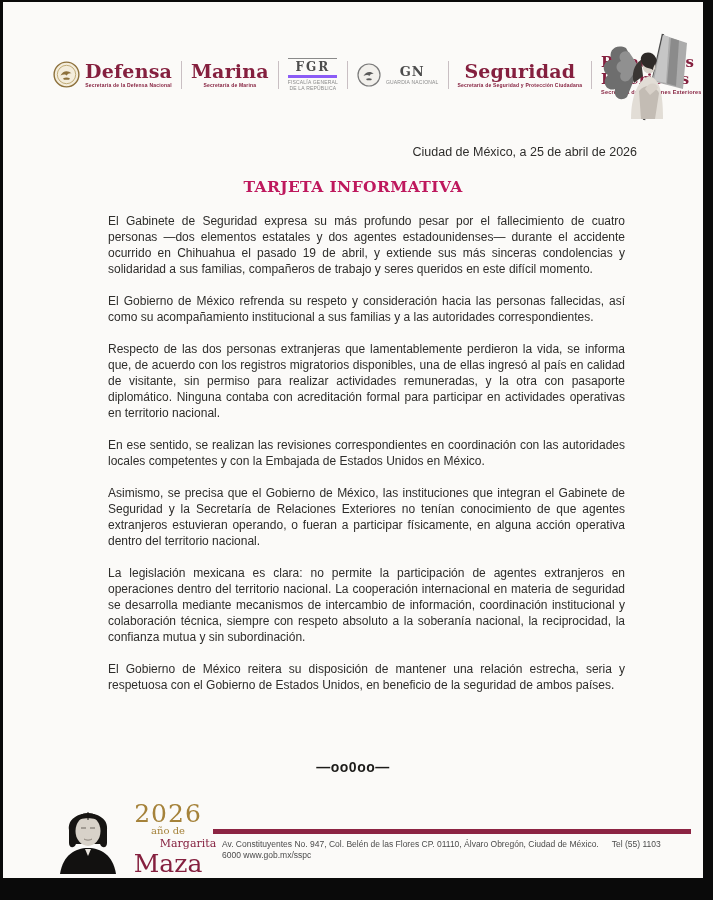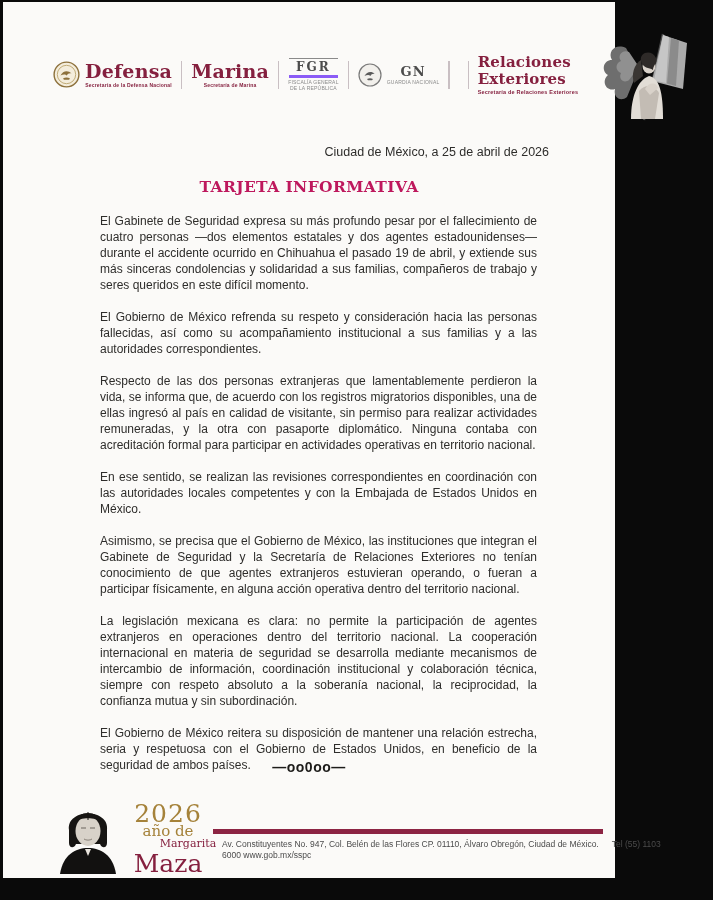"Defensa" .page { width: 612px -> 700px }
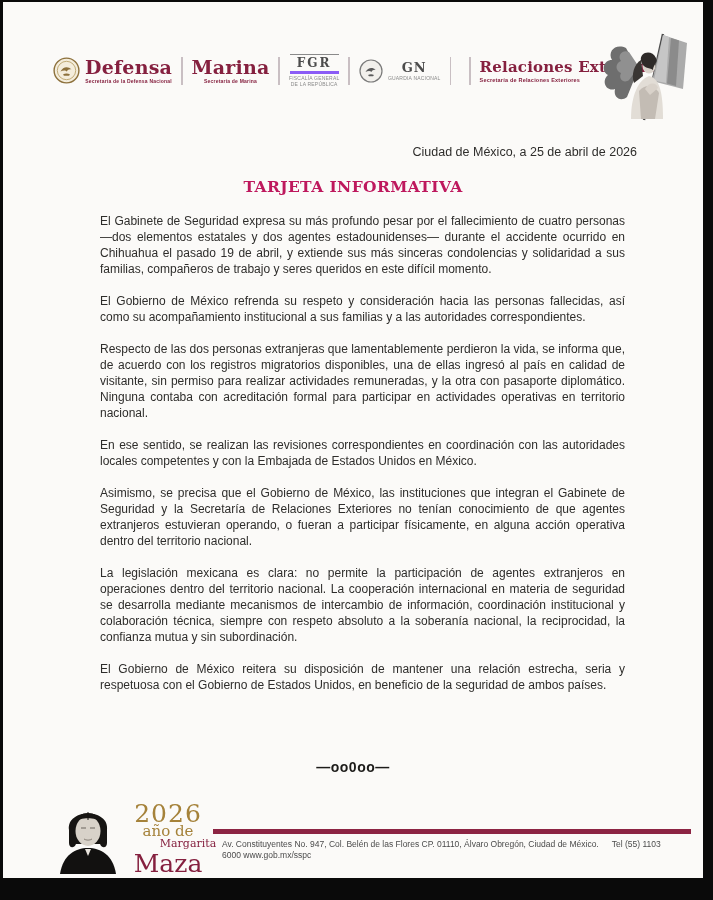"Seguridad" div.logo-block { html: none -> <div> <div> <span>Seguridad</span> <span>Secretaría de Seguridad y Protección Ciudadana</span> </div> </div> }
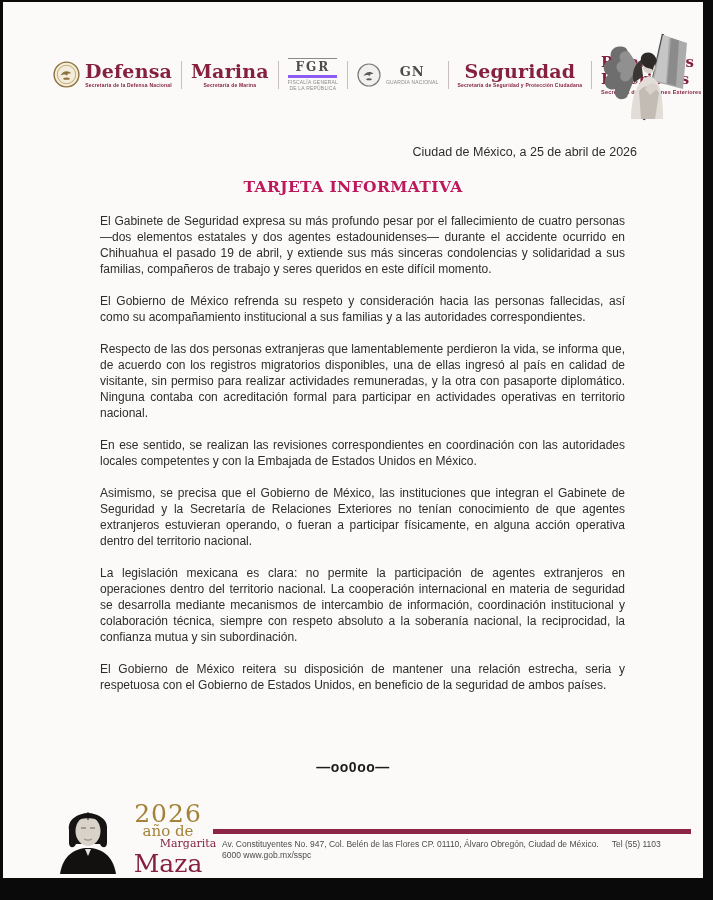"El Gabinete de Seguridad expresa" .doc-body p { margin: 0 0 16px 0 -> 0 0 16px 8px }
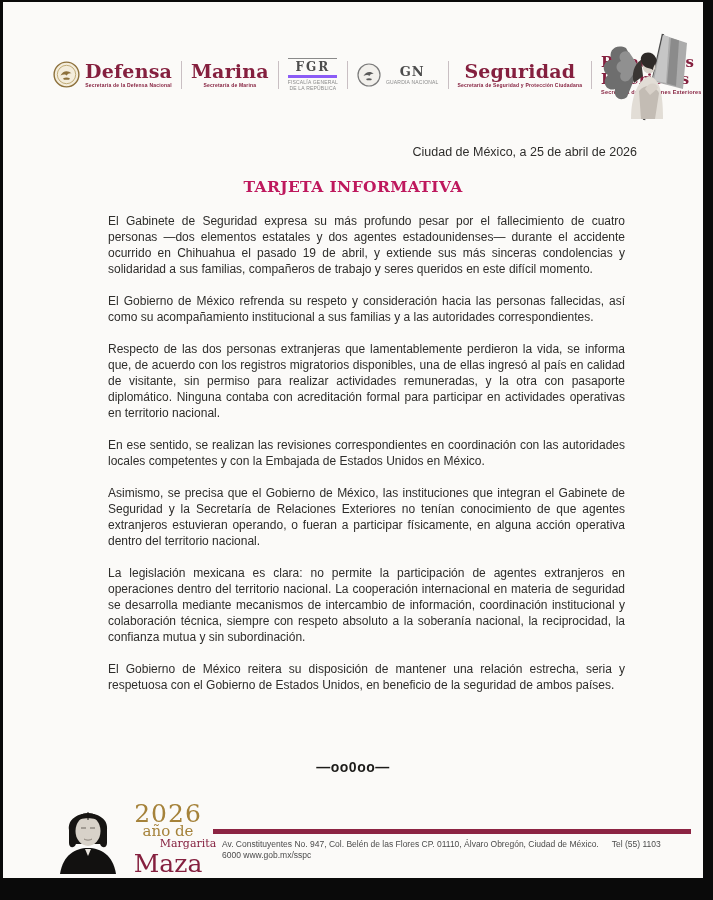"año de" .anniv-prefix { font-size: 15px -> 10px }
